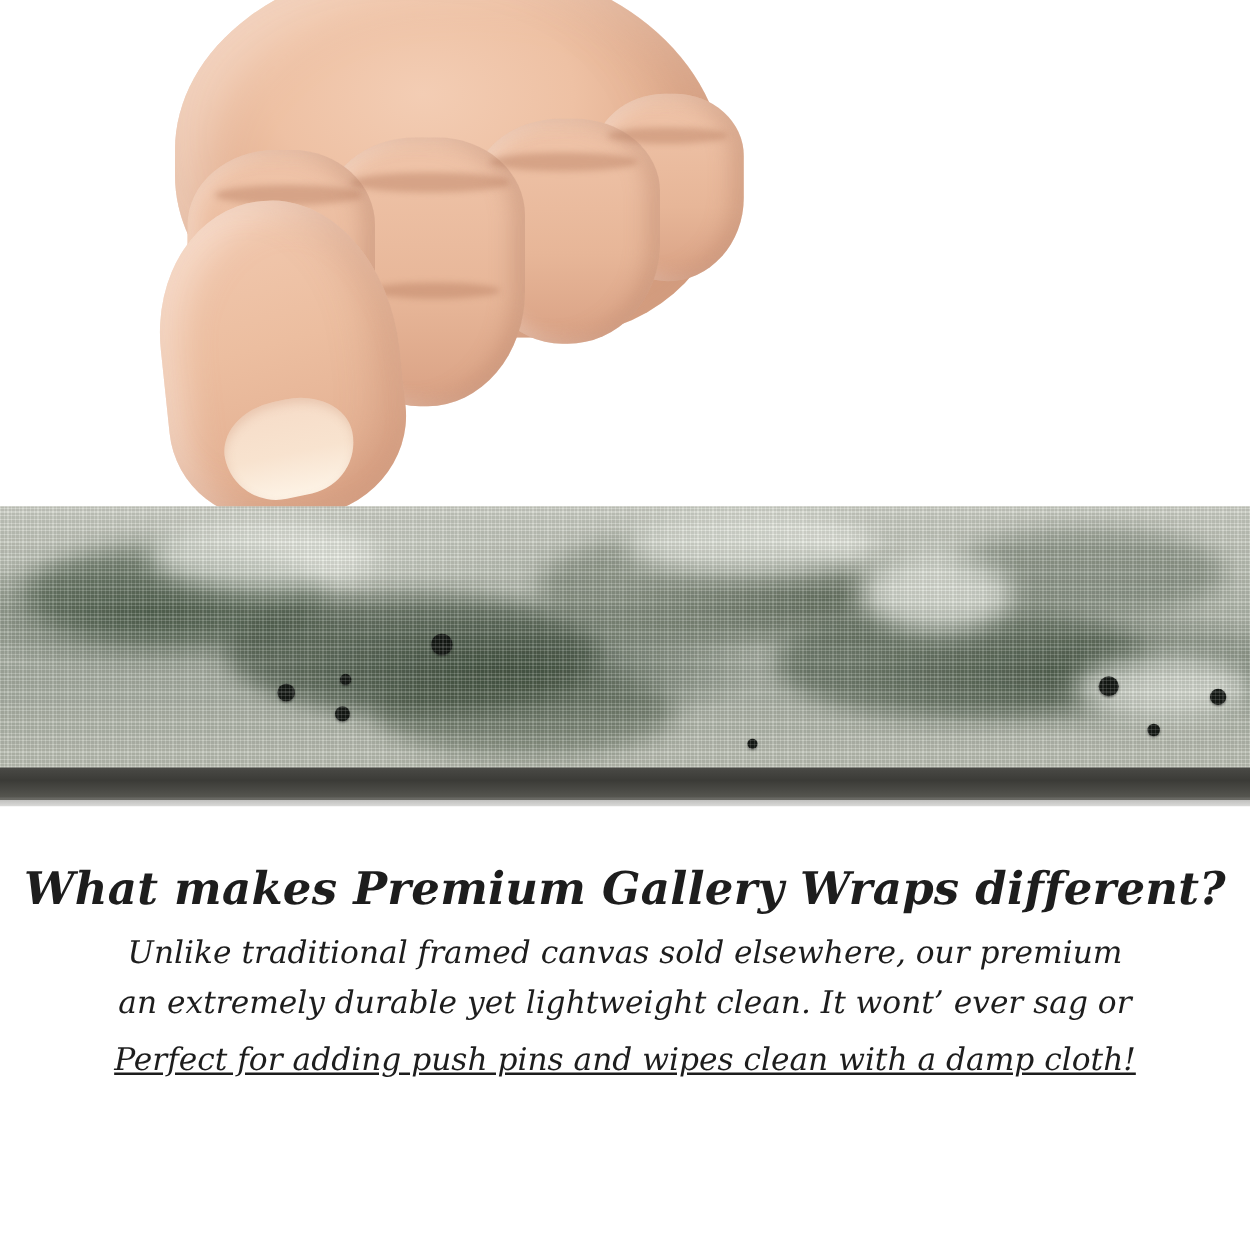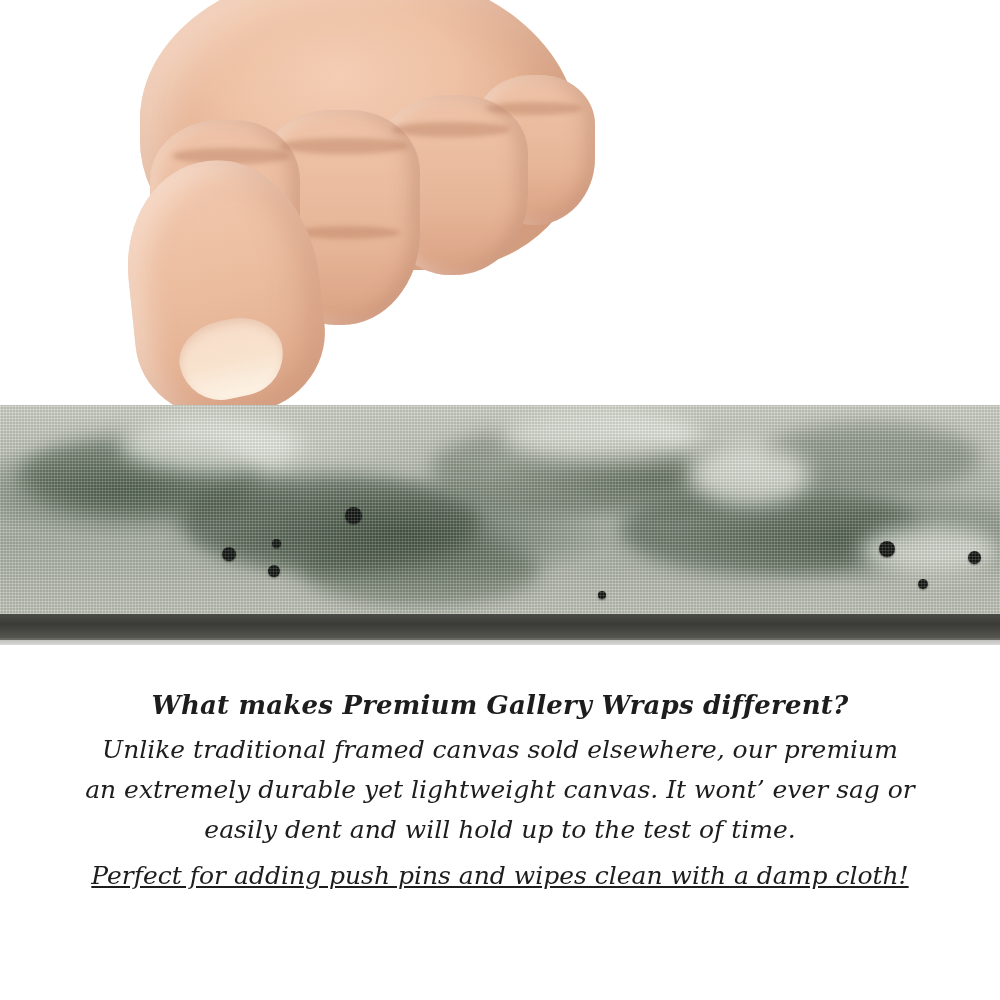"What makes Premium Gallery Wraps" .caption h2 { font-size: 26px -> 36px }
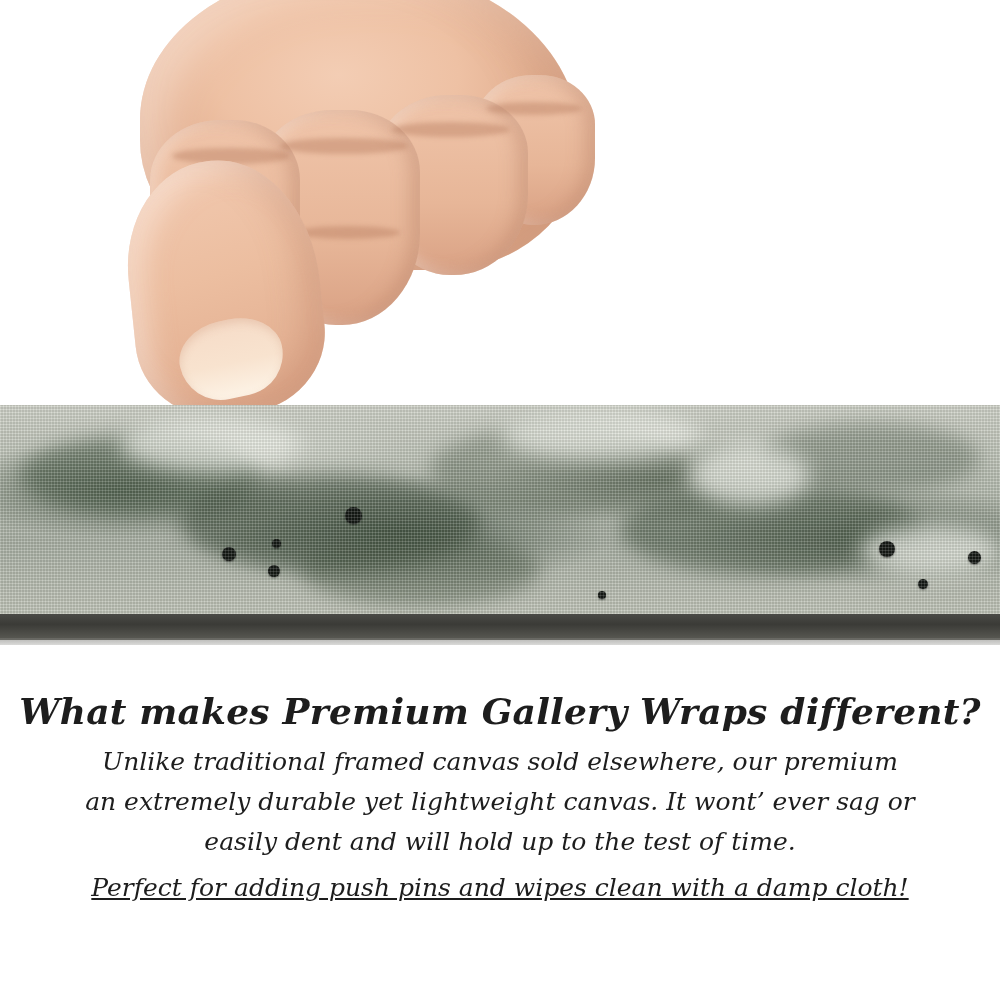"an extremely durable yet lightweight" span.line { text: canvas -> clean }
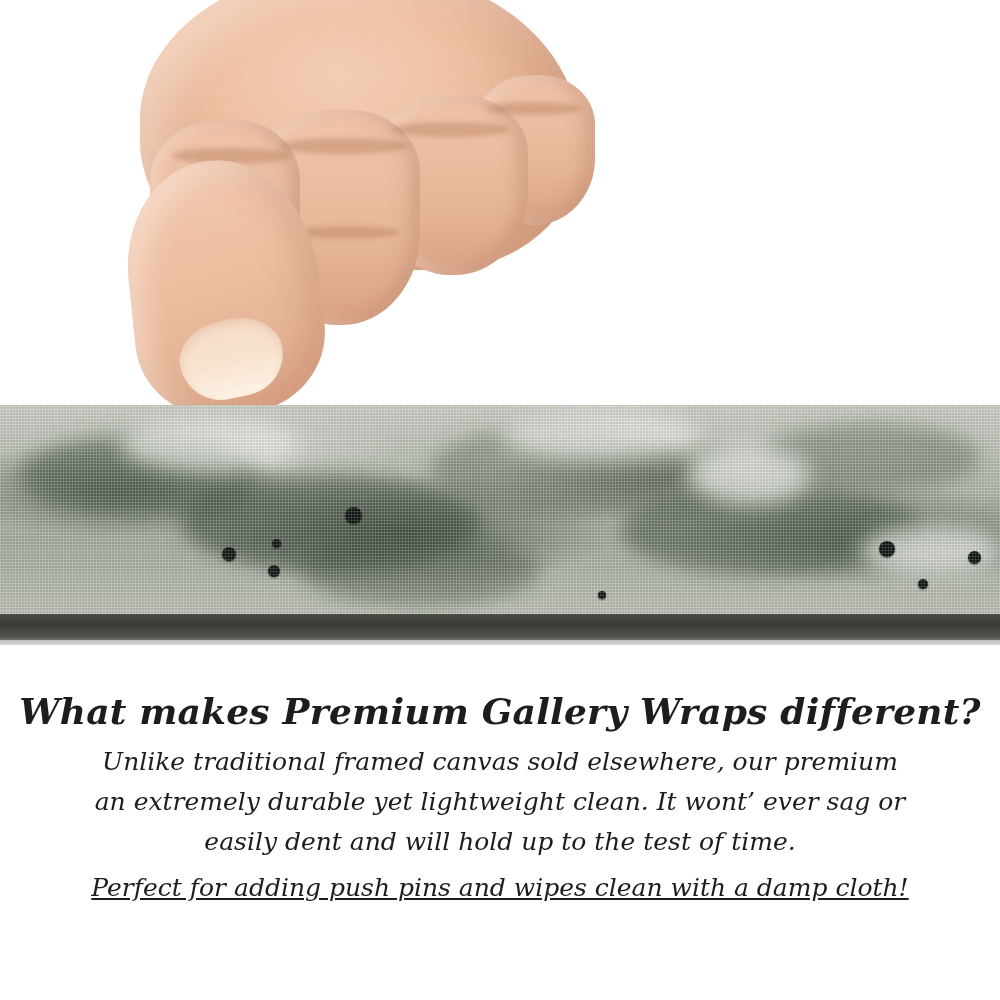"easily dent and will hold" span.line { html: <span>easily dent and will hold up to the test of time.</span> -> none }
